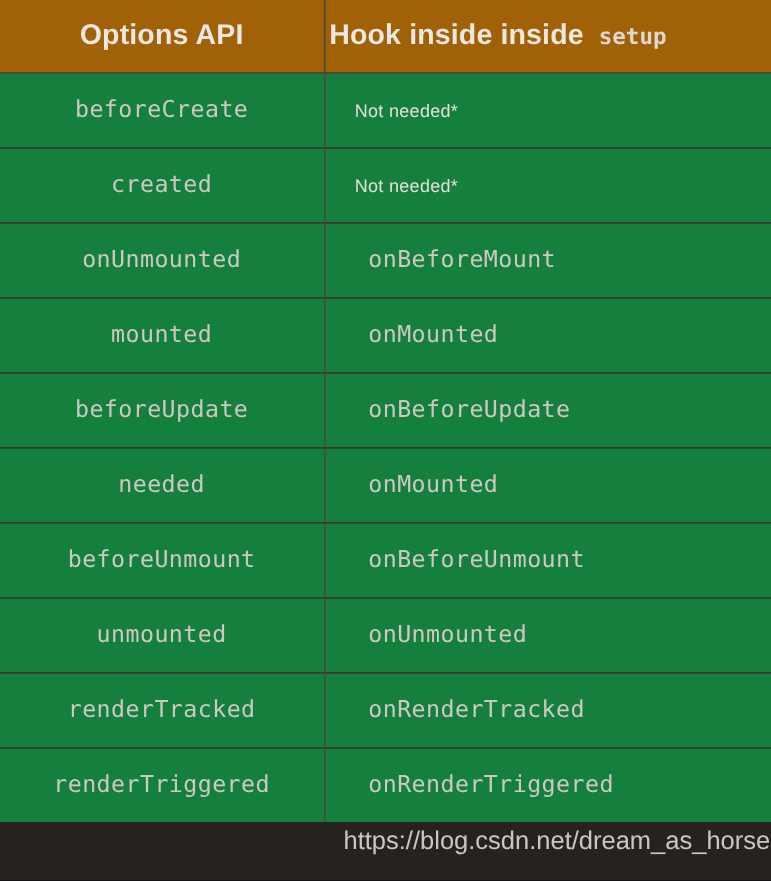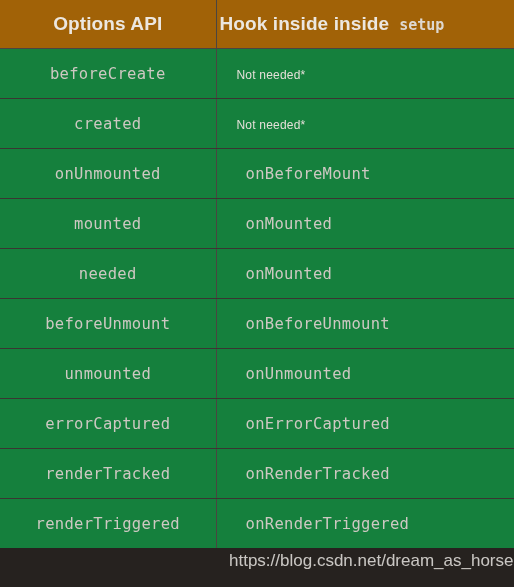"beforeUpdate" tr { html: none -> <tr> <td> <span>beforeUpdate</span> </td> <td> <span>onBeforeUpdate</span> </td> </tr> }
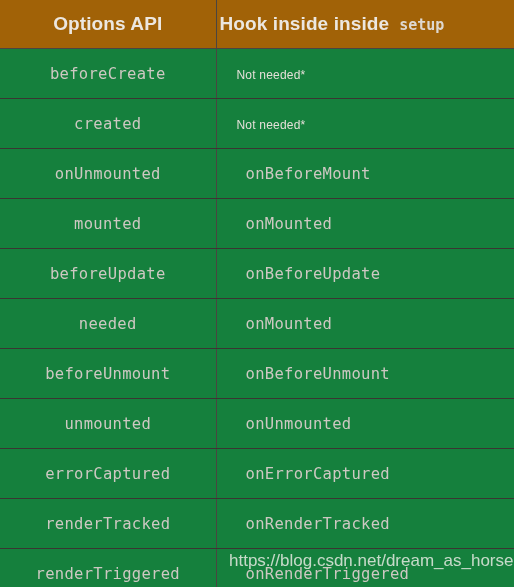"errorCaptured" tr { html: <tr> <td> <span>errorCaptured</span> </td> <td> <span>onErrorCaptured</span> </td> </tr> -> none }
